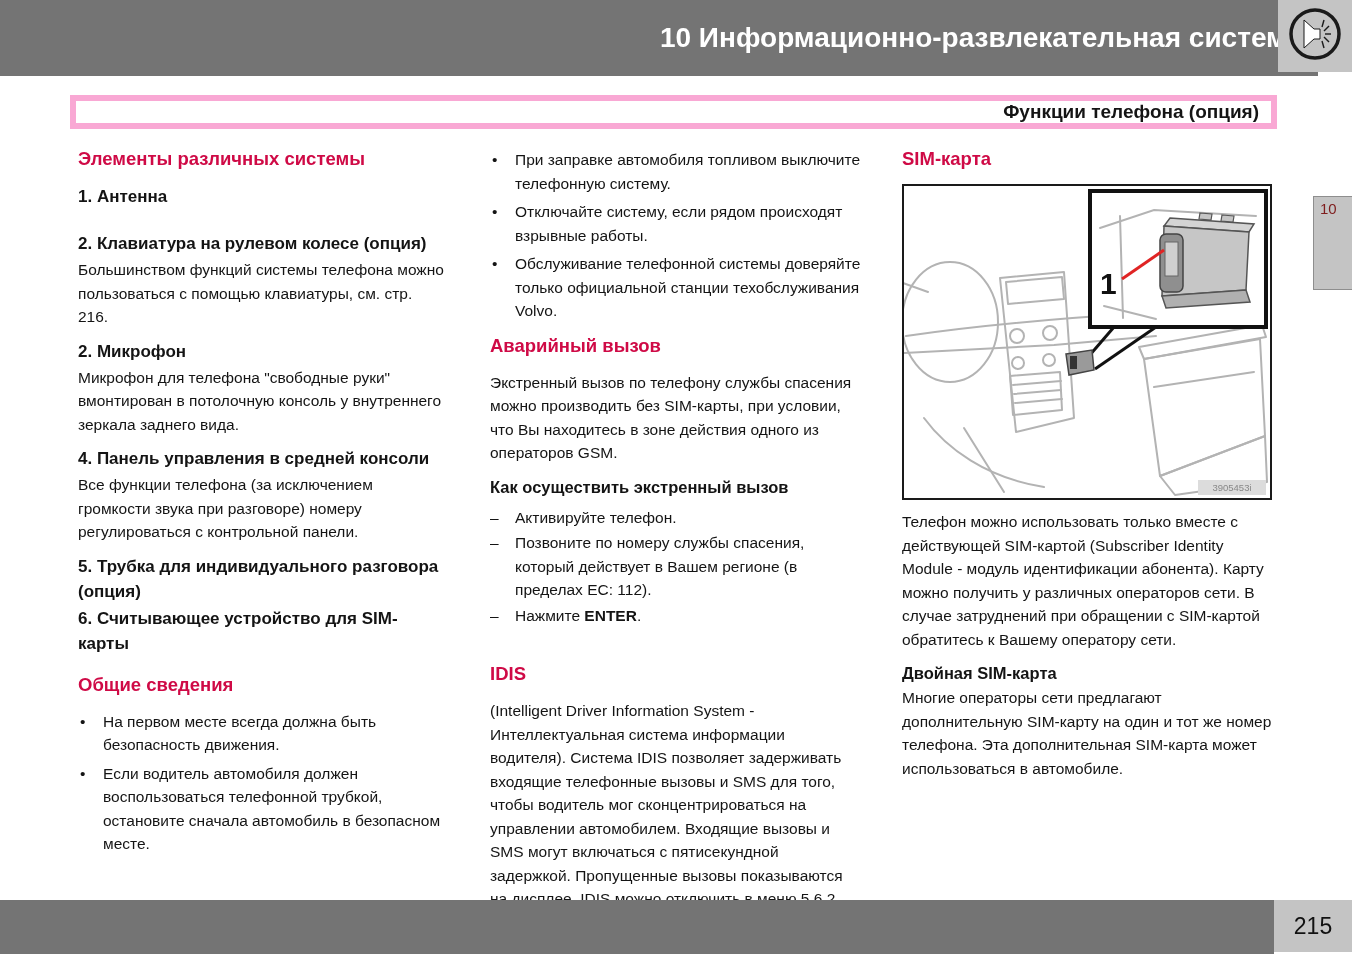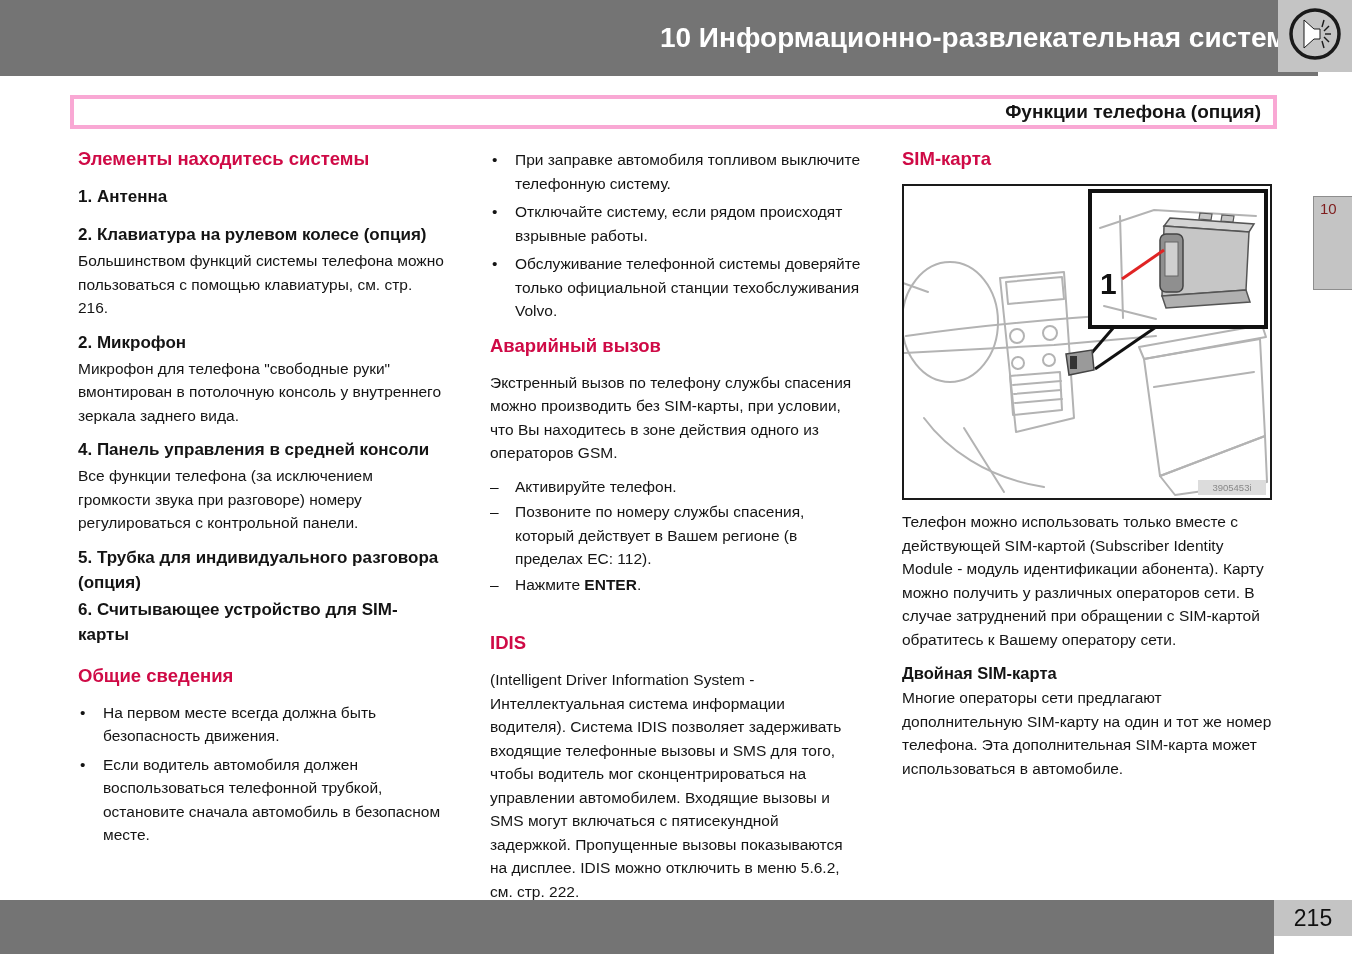"Функции телефона (опция)" .subheader-box { border: 4px solid #f9a8d4 -> 6px solid #f9a8d4 }
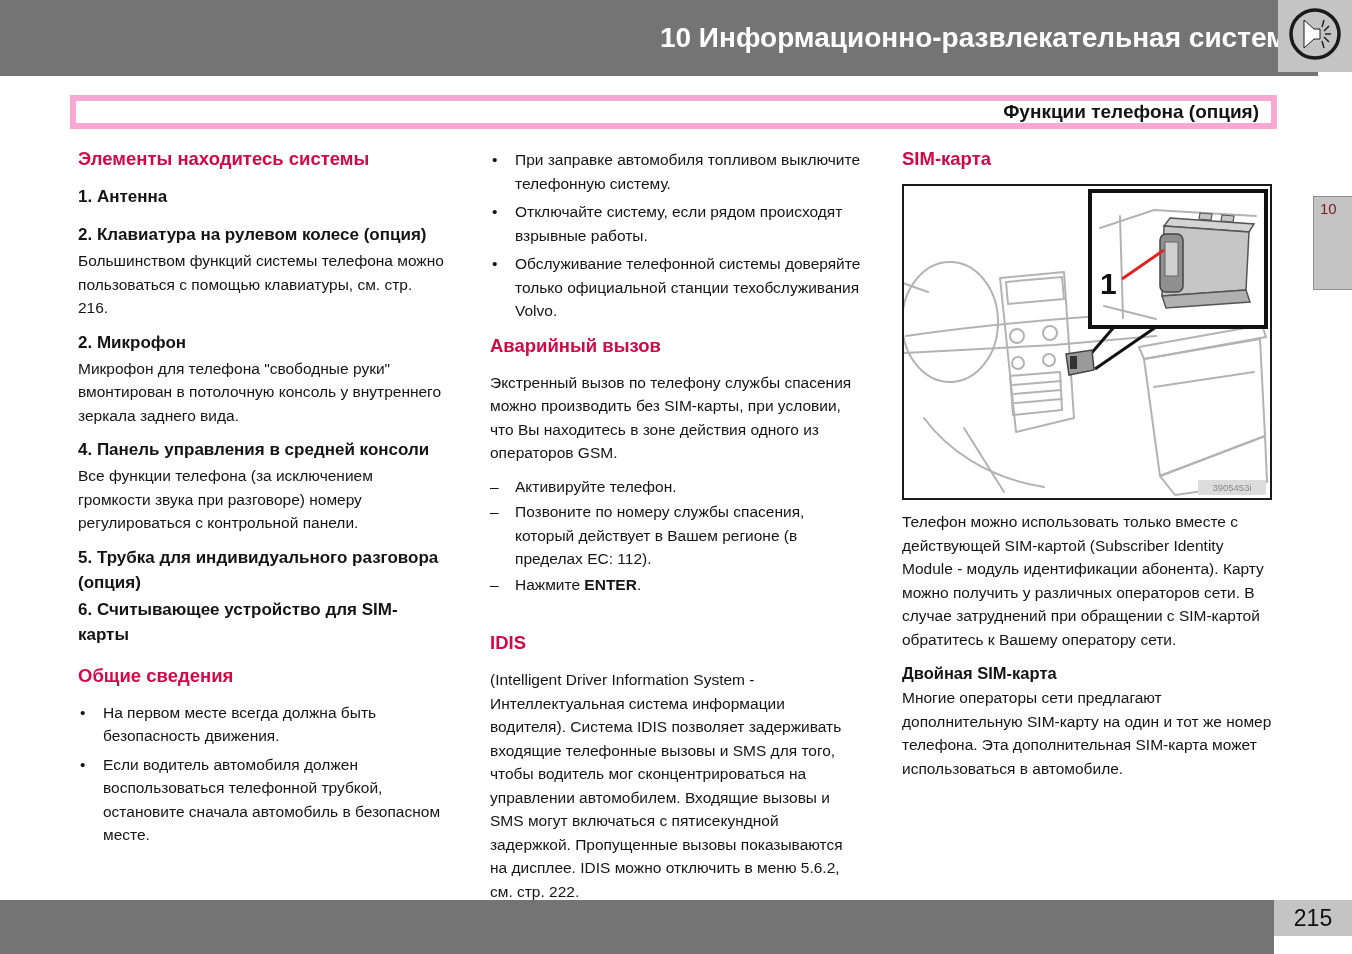"Элементы находитесь системы" div.h-red { text: находитесь -> различных }
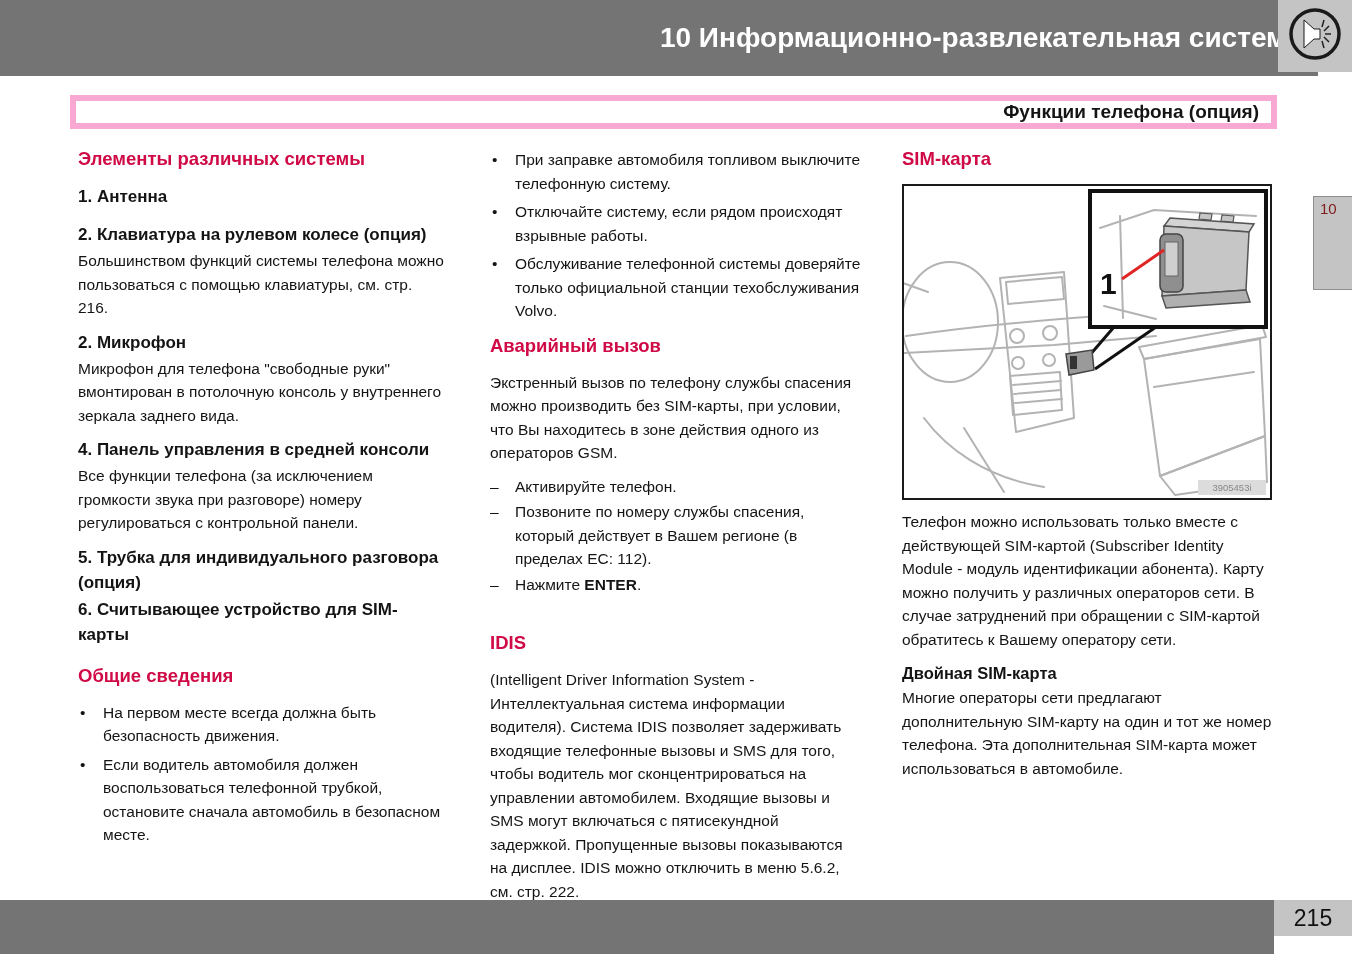"1. Антенна" .mb-big { margin-bottom: 13px -> 22px }
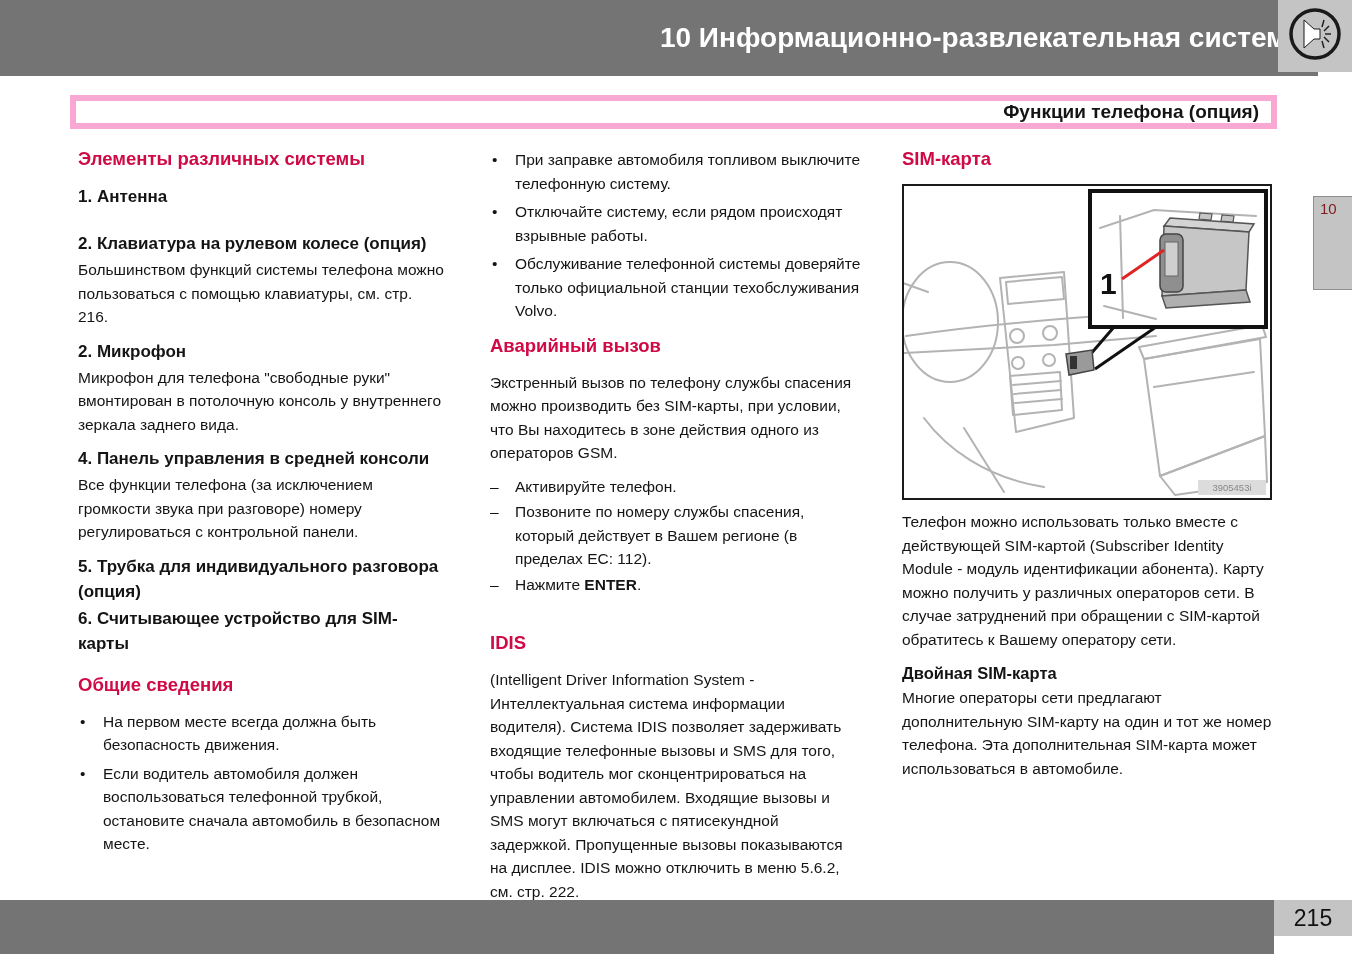"Как осуществить экстренный вызов" div.h-sub { html: none -> <div>Как осуществить экстренный вызов</div> }
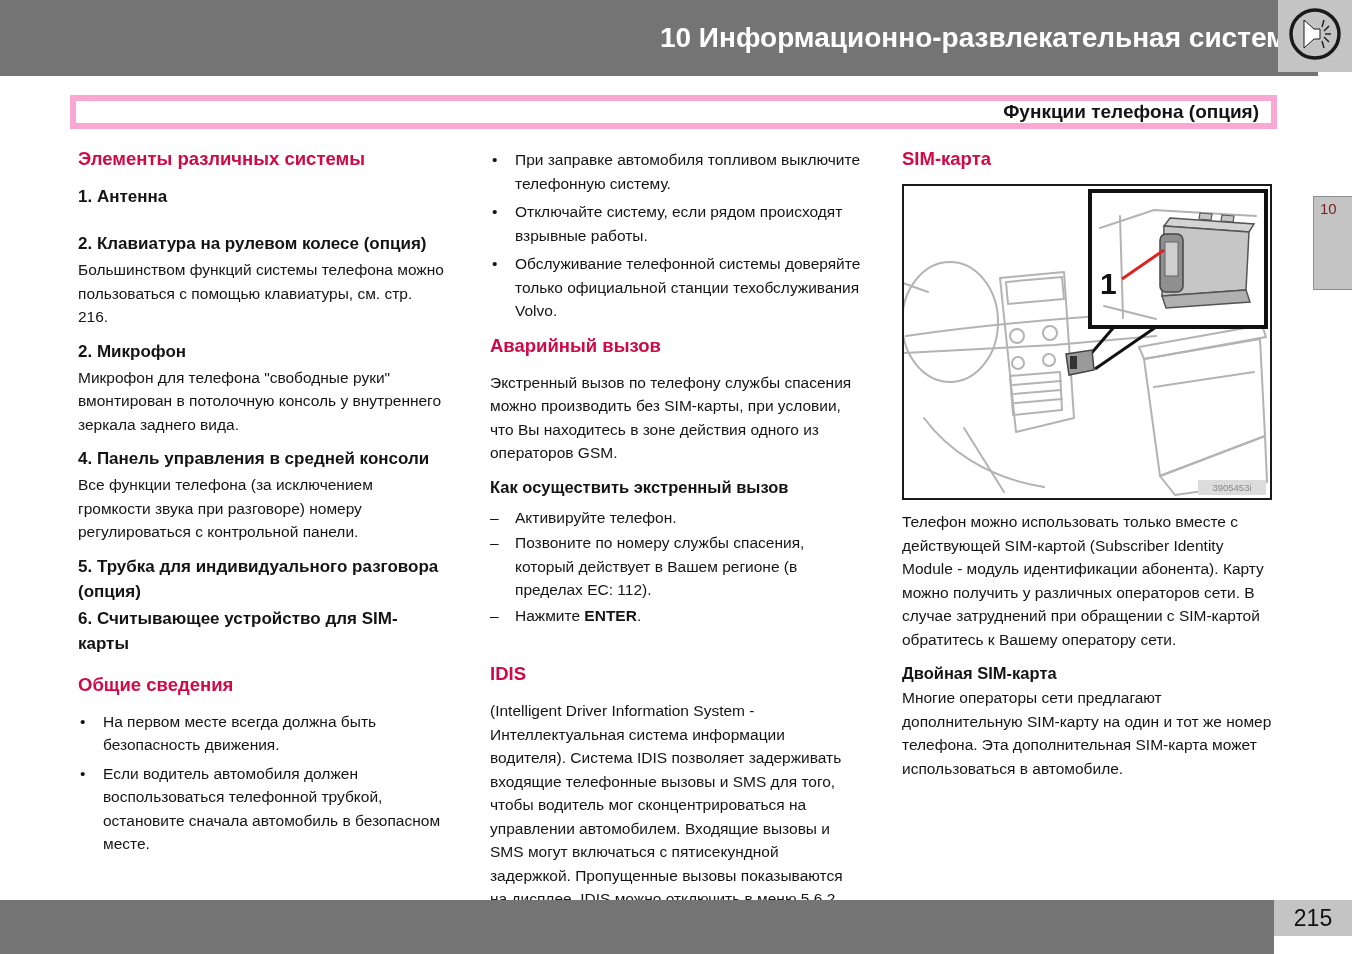"215" .footer-corner { height: 36px -> 52px }
